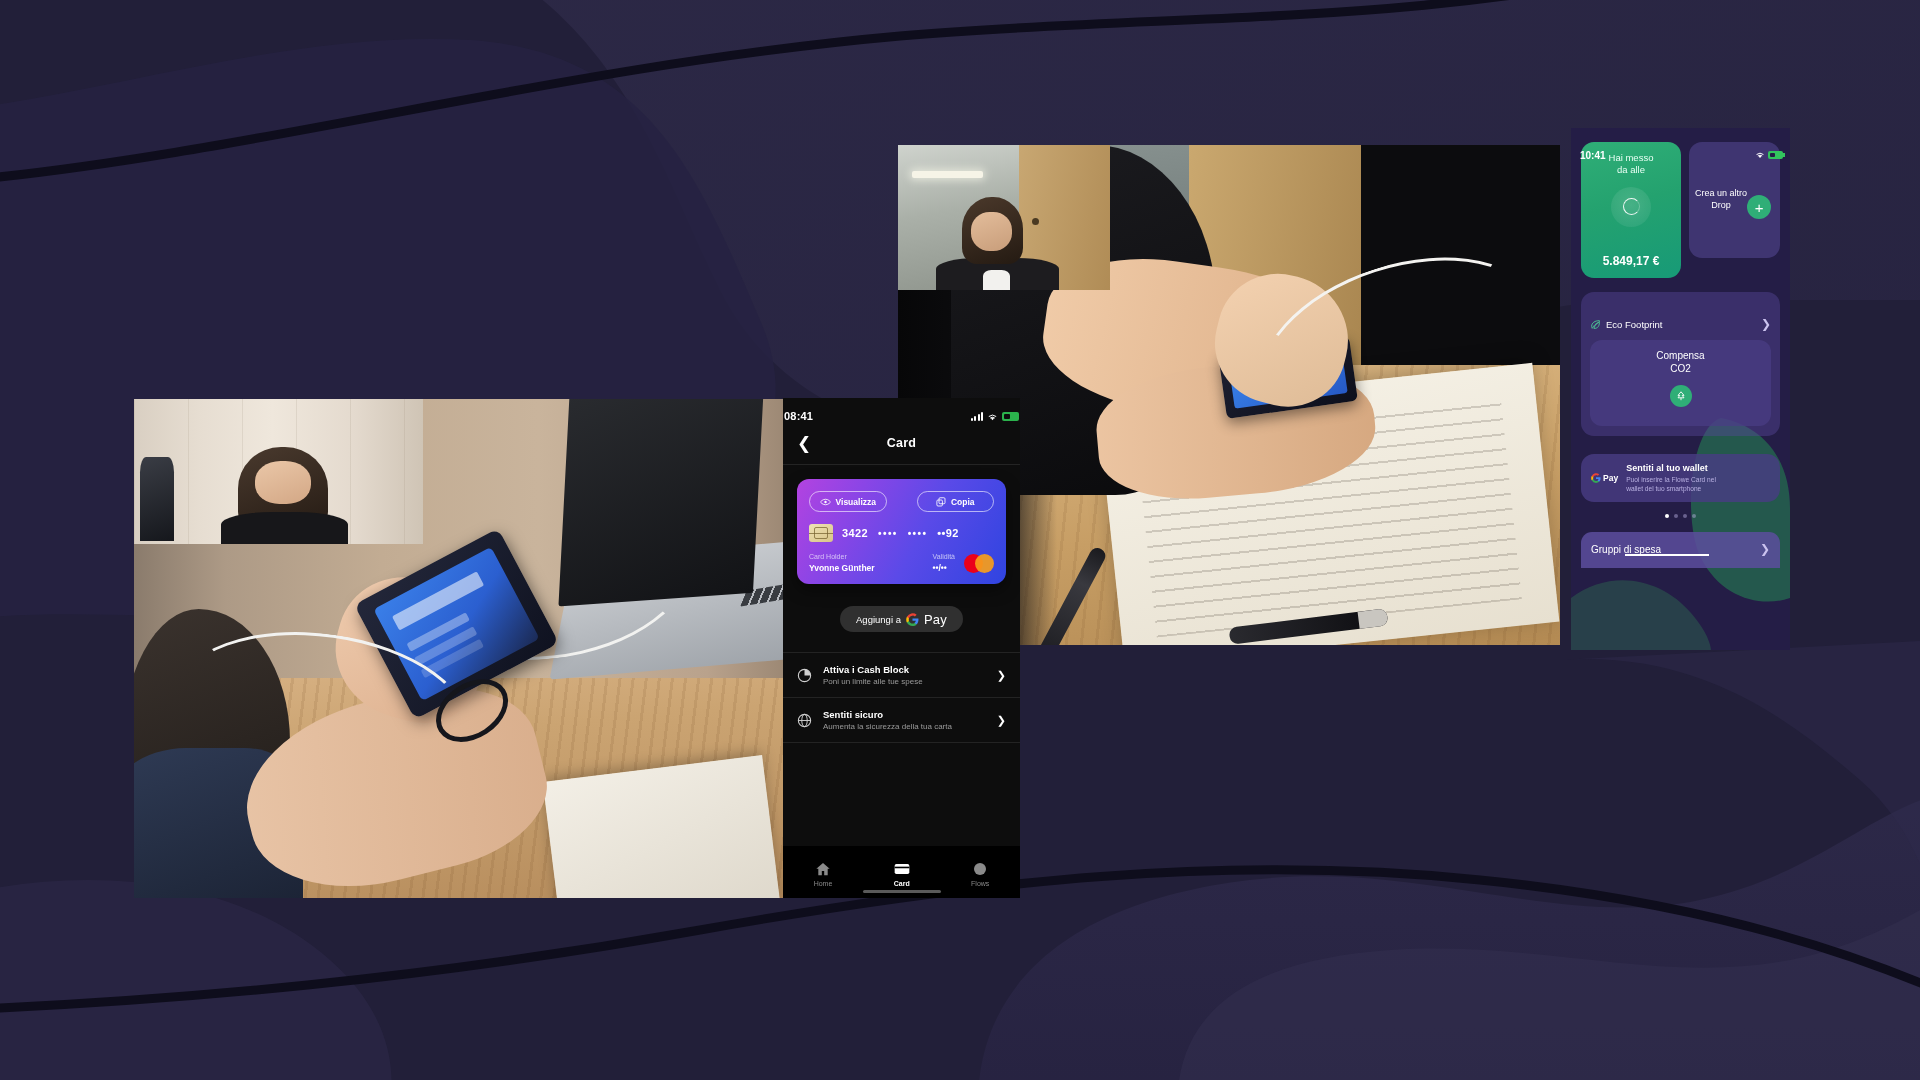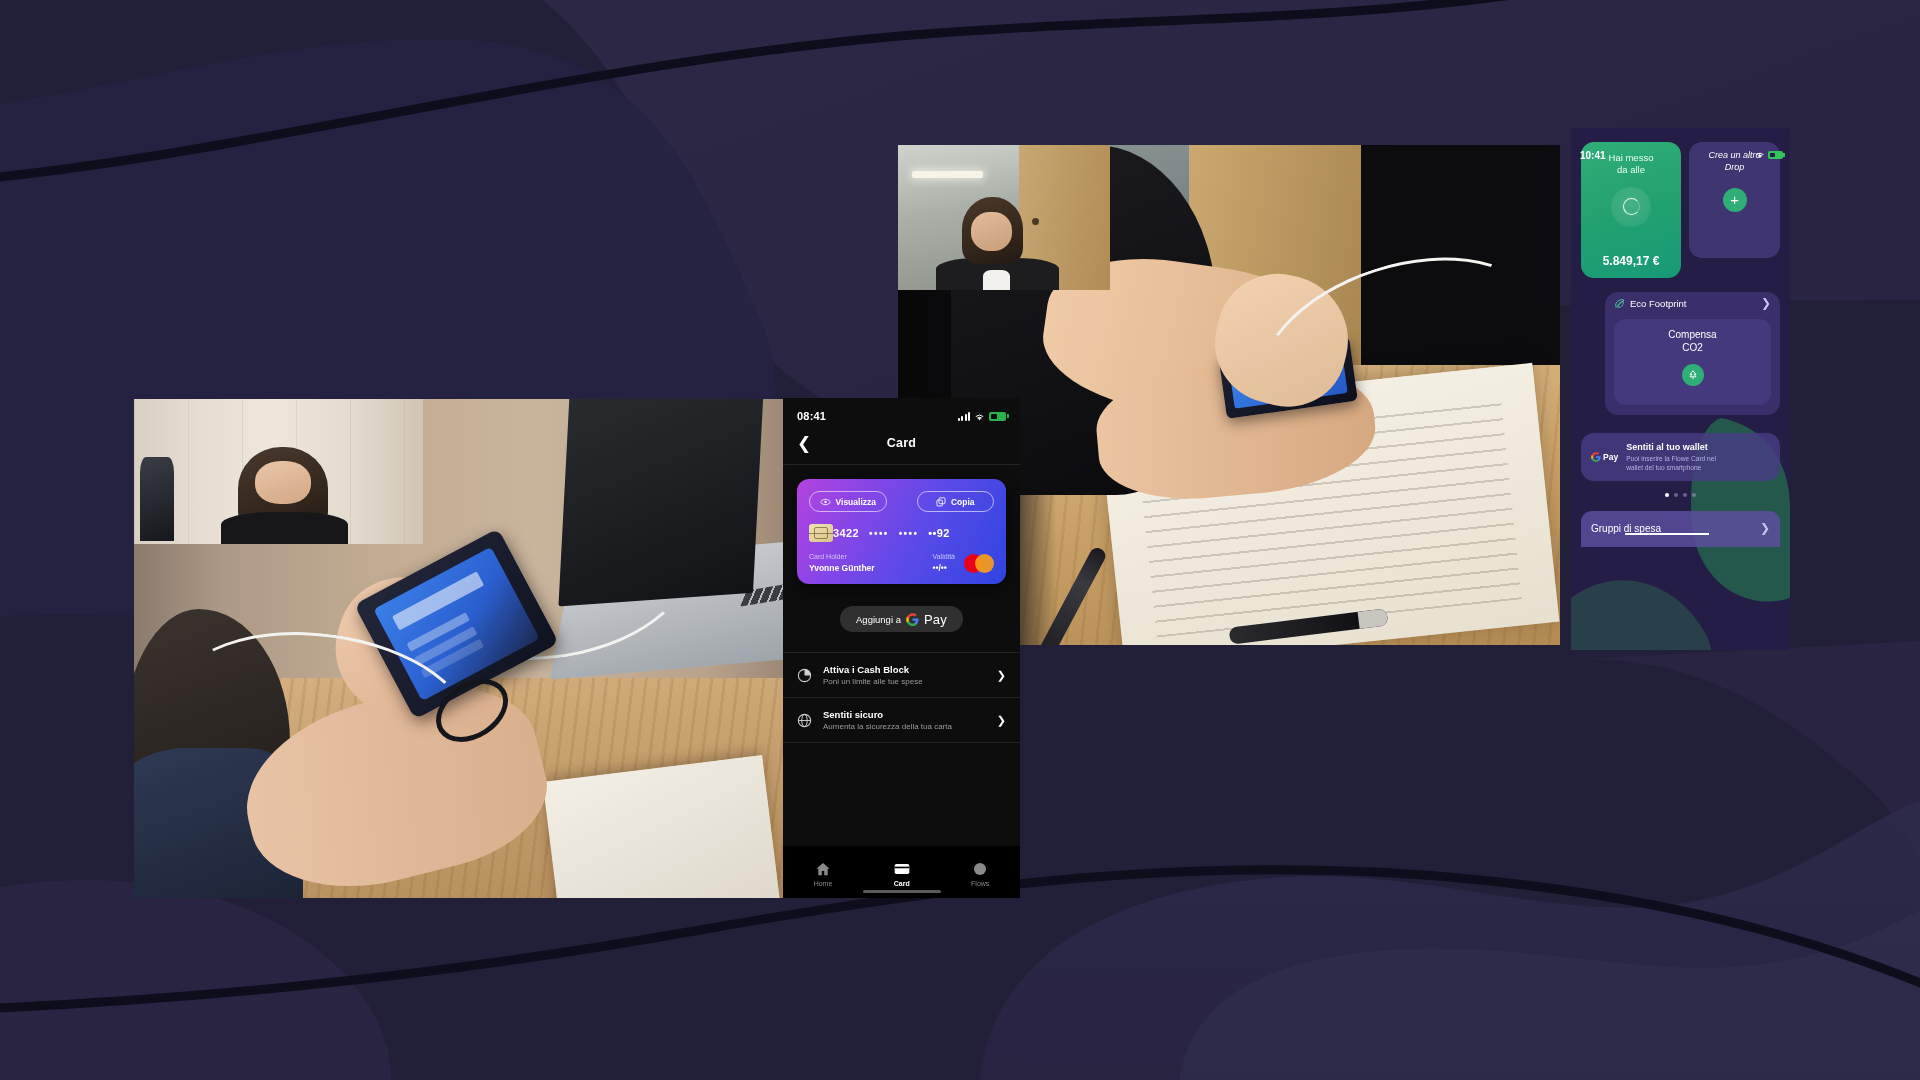"Crea un altro" .ra-card-drop { flex-direction: column -> none; font-style: italic -> none }
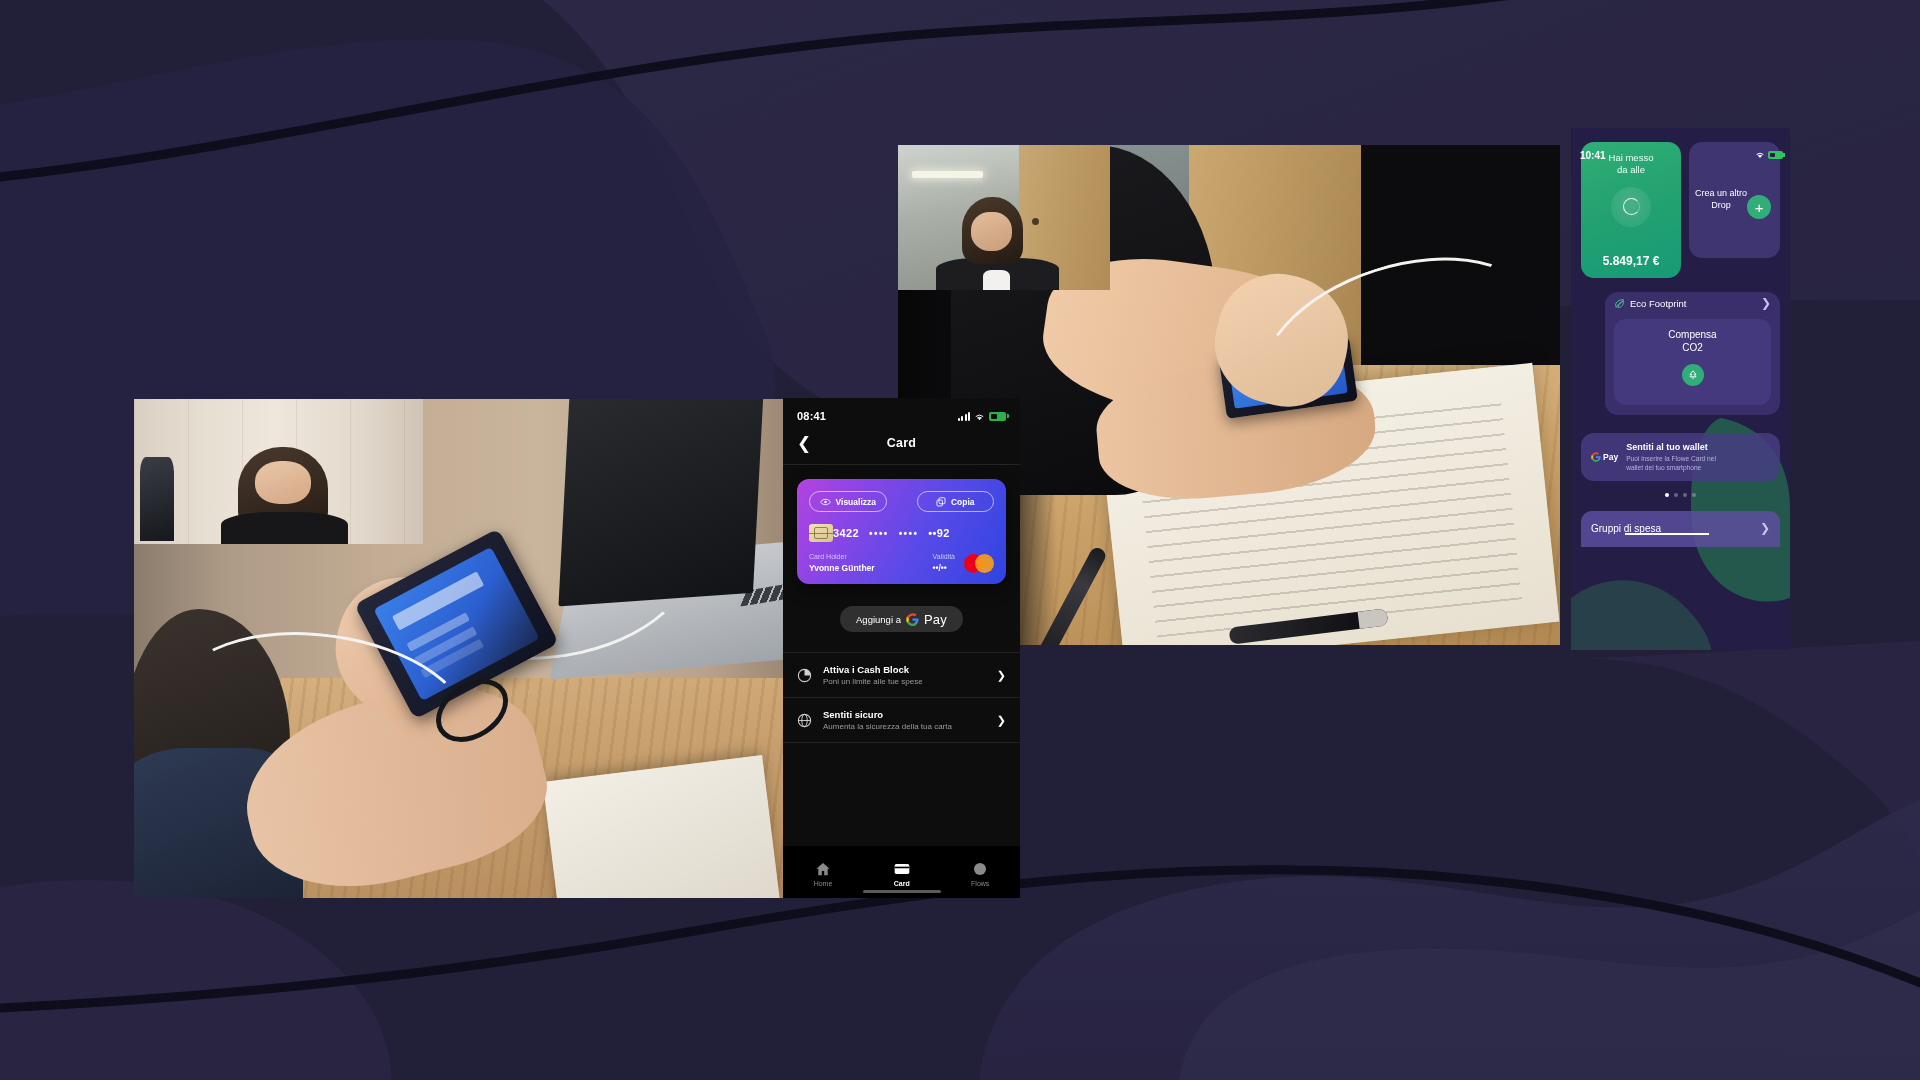"Eco Footprint" .ra-eco { margin-left: 24px -> none; padding: 4px 9px 10px -> 25px 9px 10px }
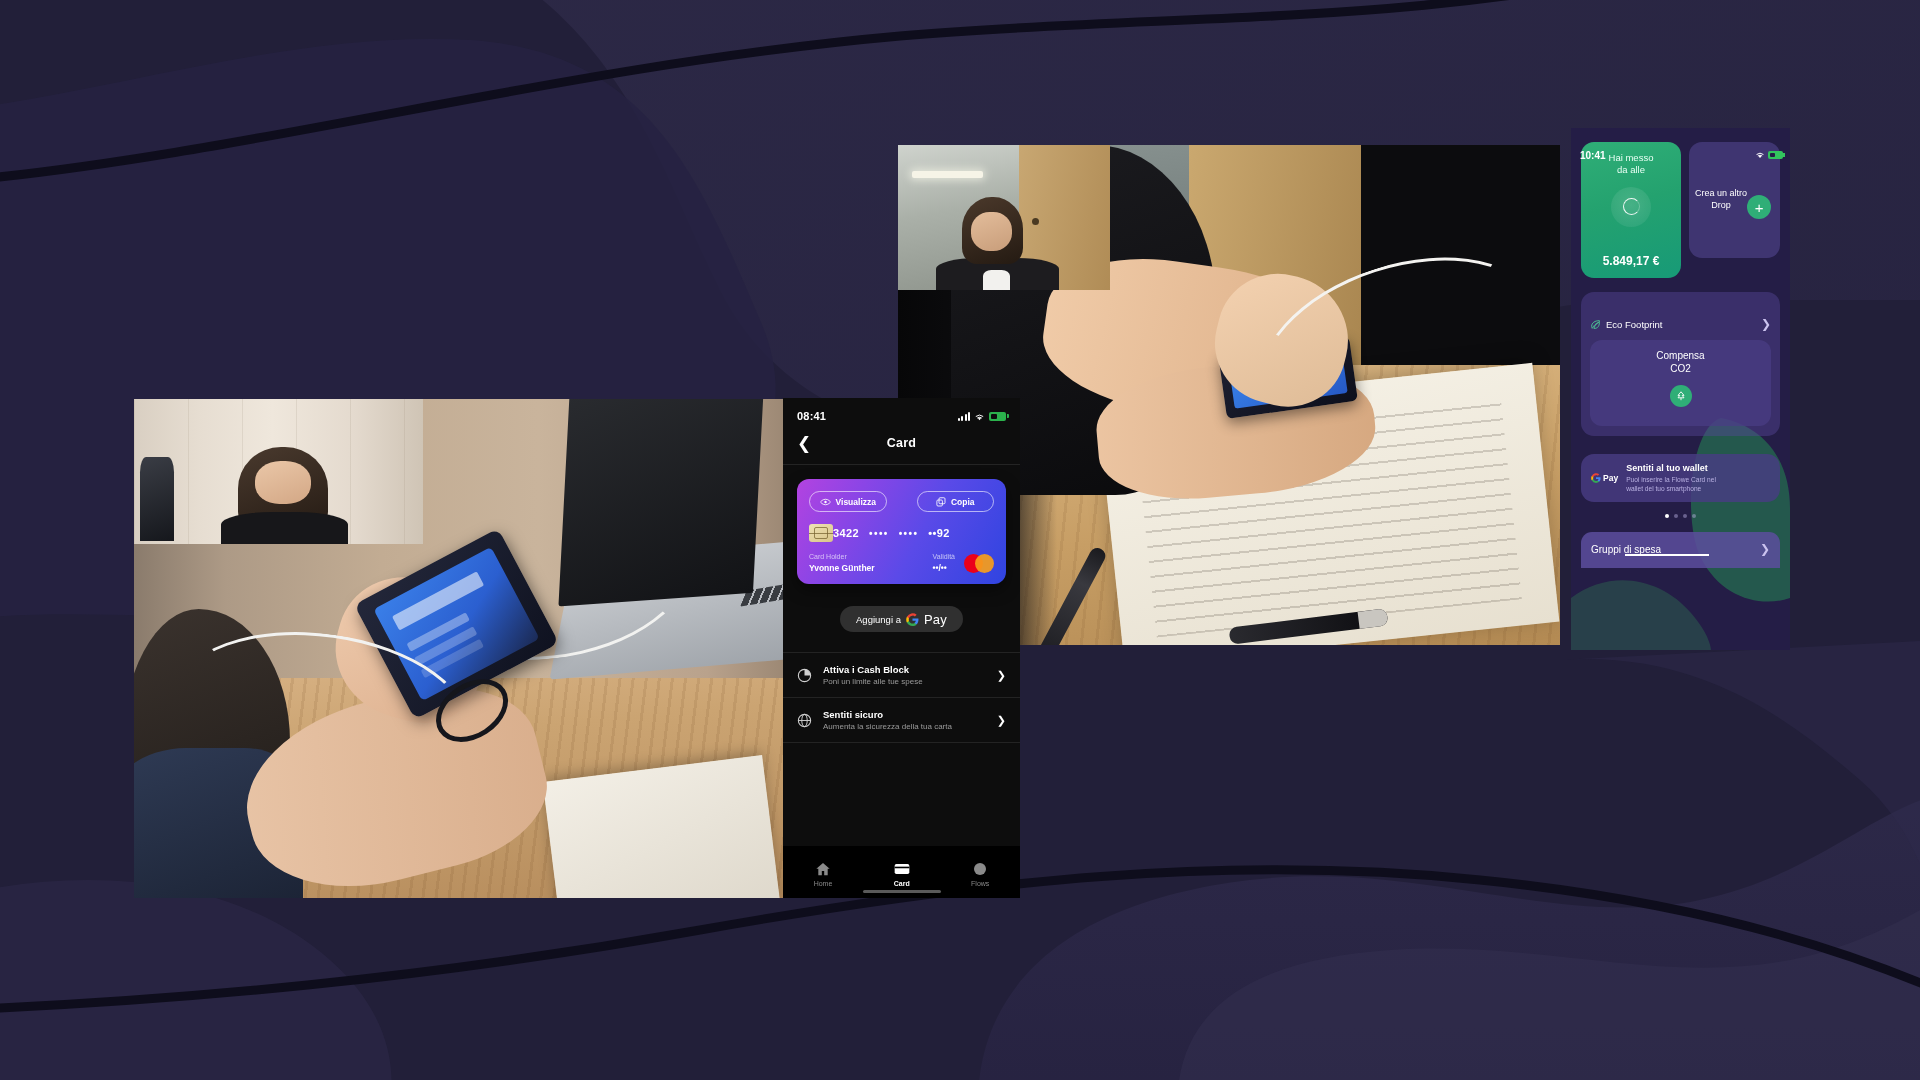"08:41" .ph-status { padding: 8px 14px 0 -> 8px 1px 0 }
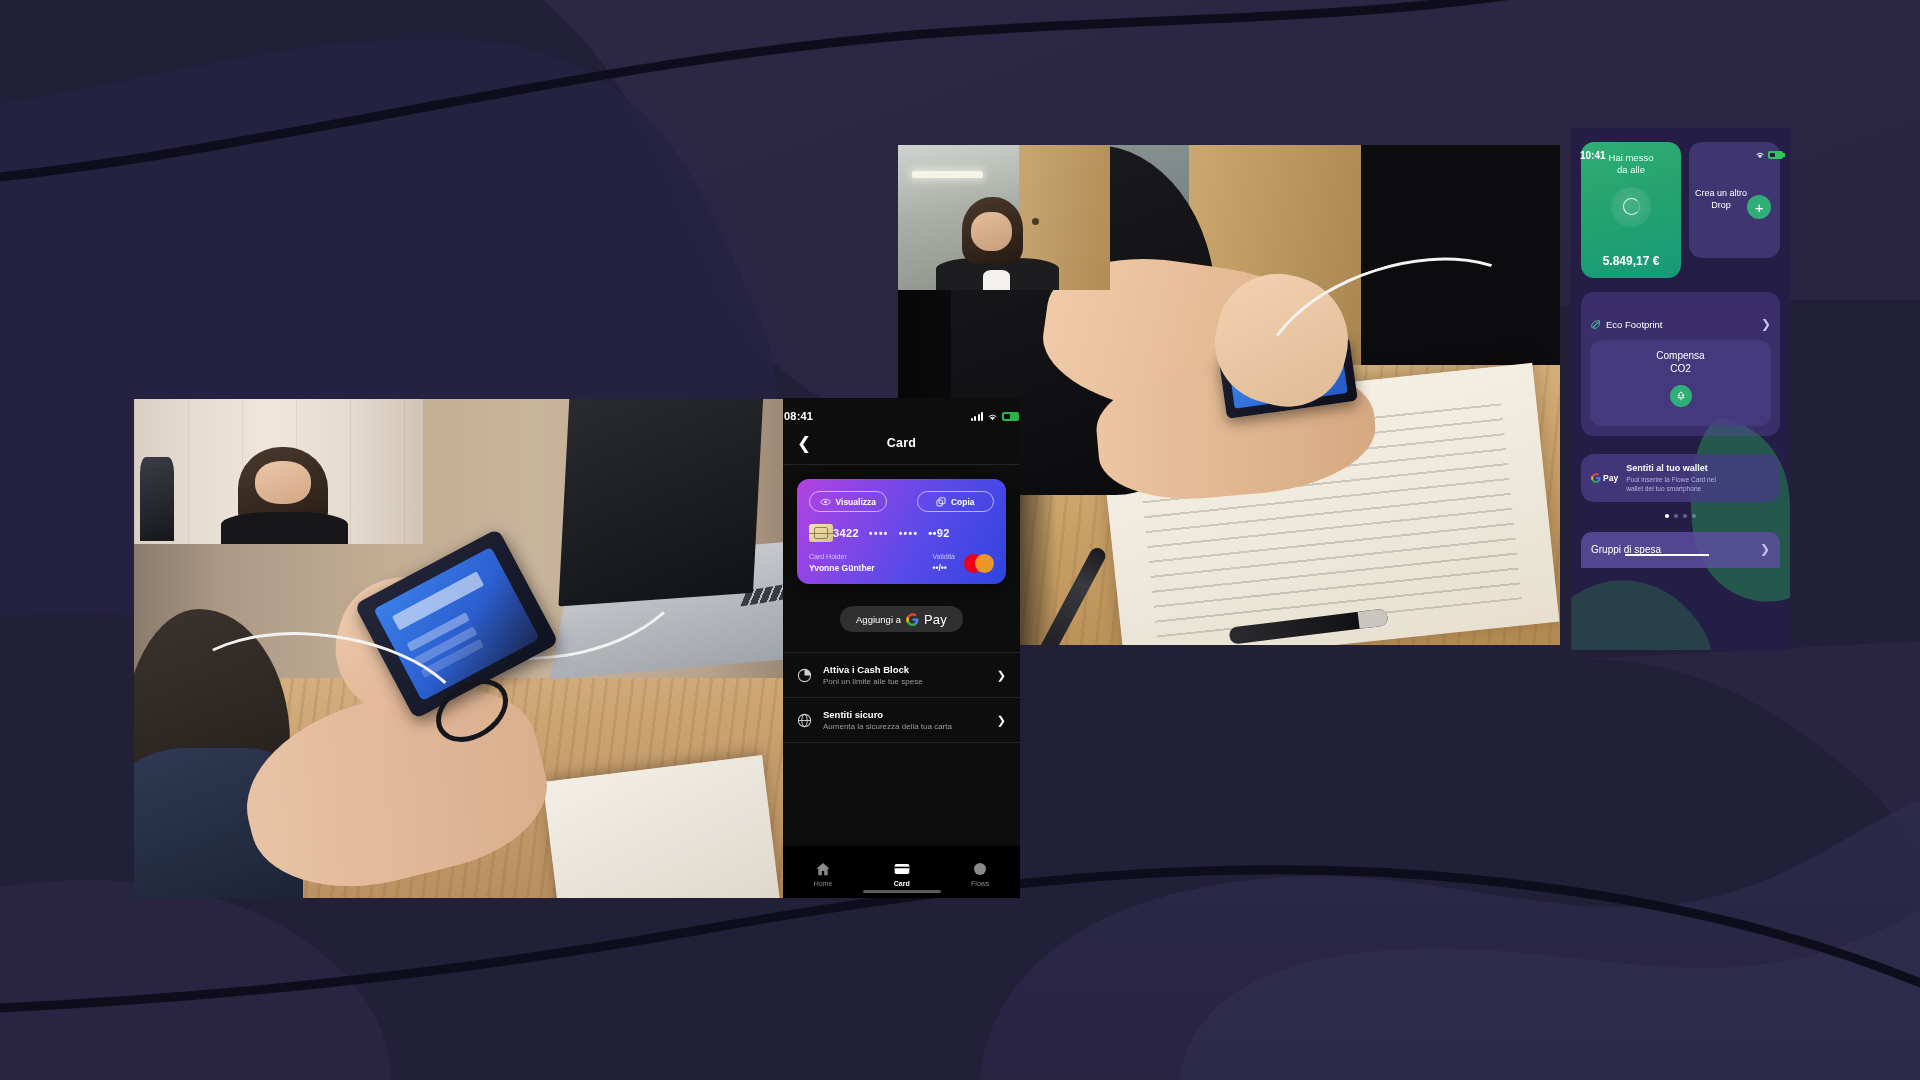"3422" .cc-row { gap: none -> 9px }
